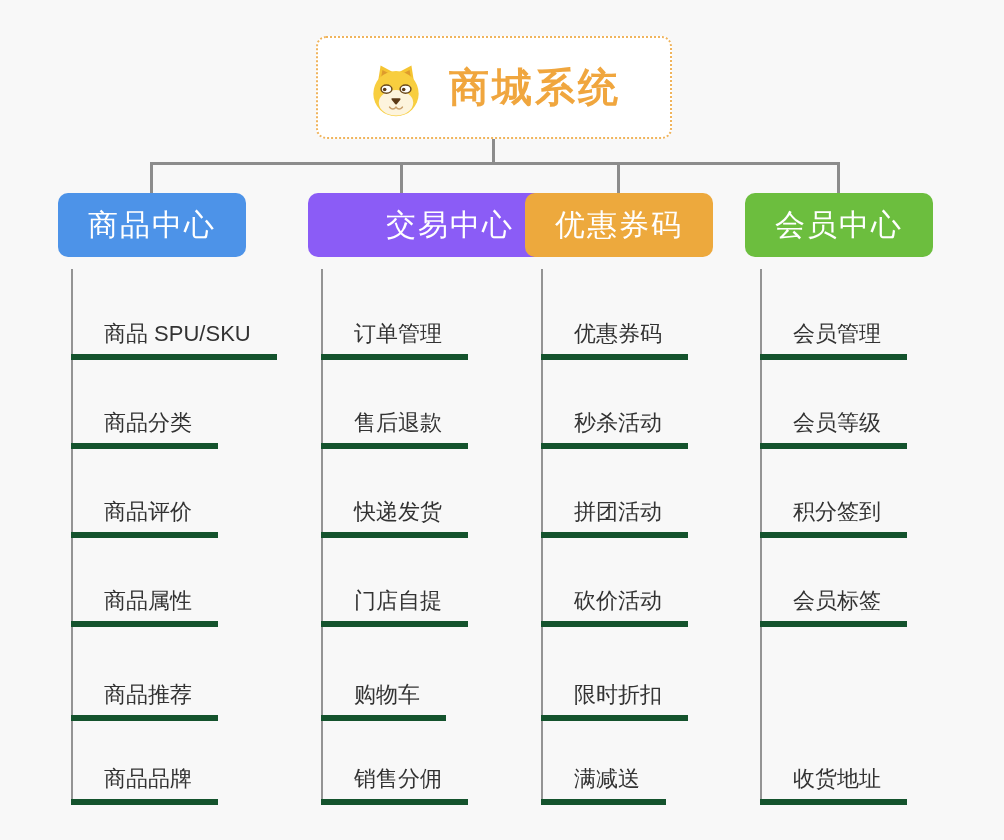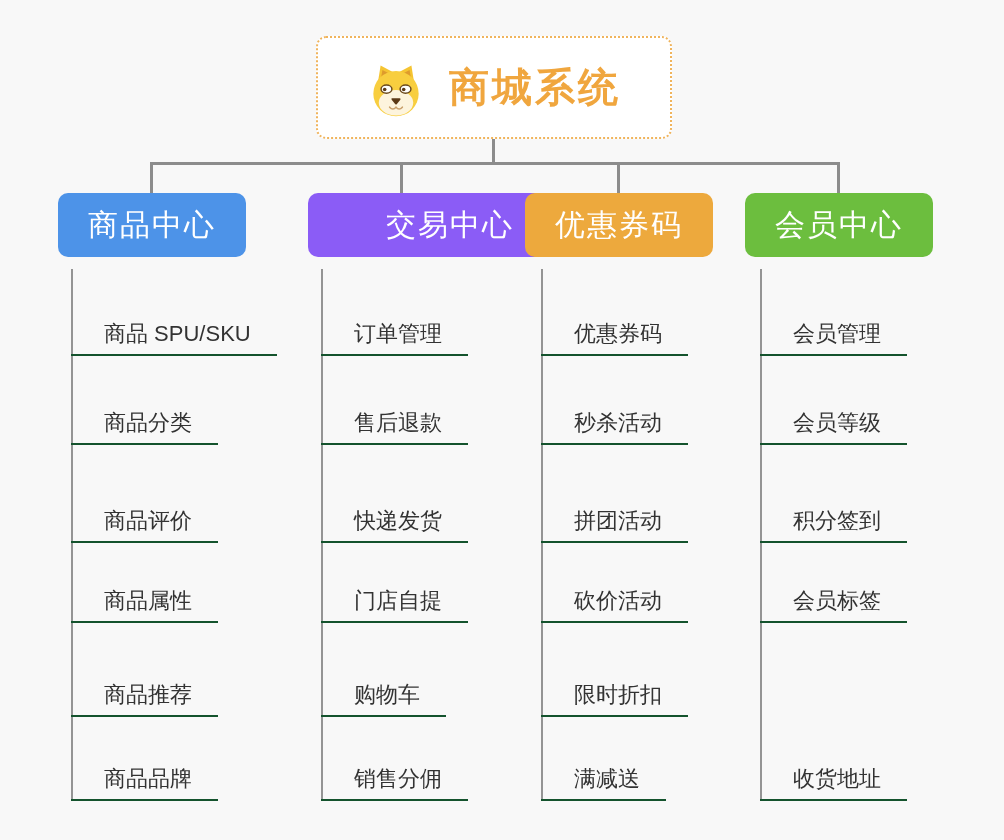"商品 SPU/SKU" .leaf { border-bottom: 2px solid #14532d -> 6px solid #14532d }
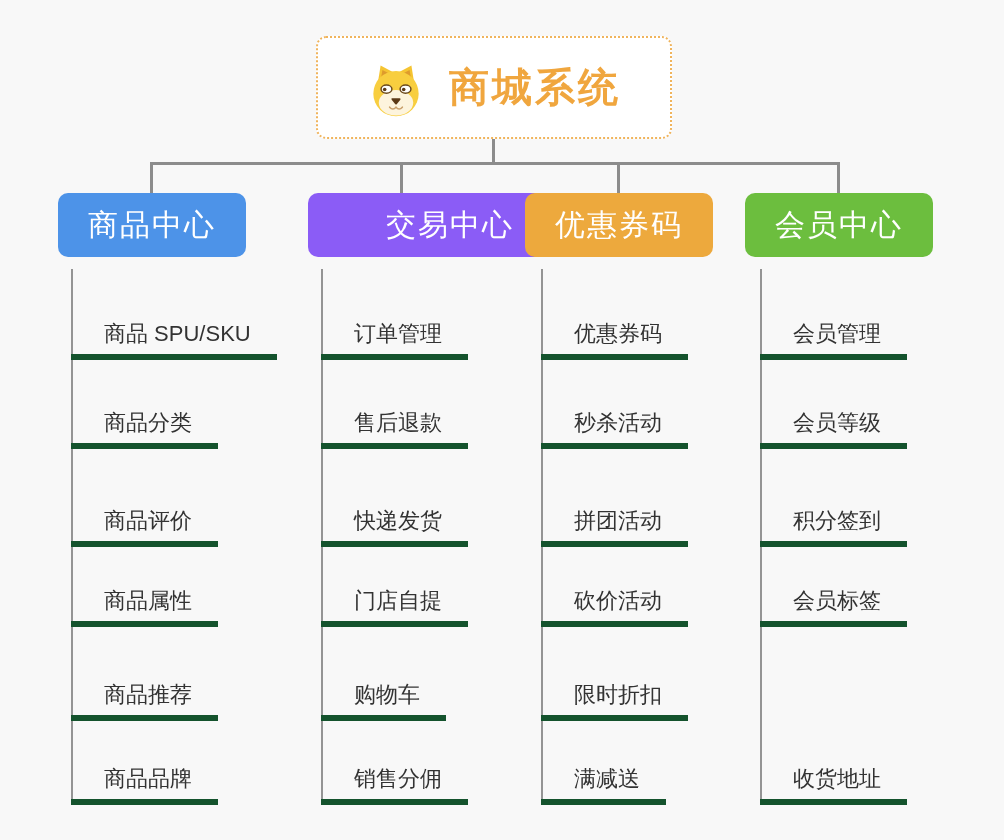"商品评价" .lr-2 { margin-top: 9px -> none }
